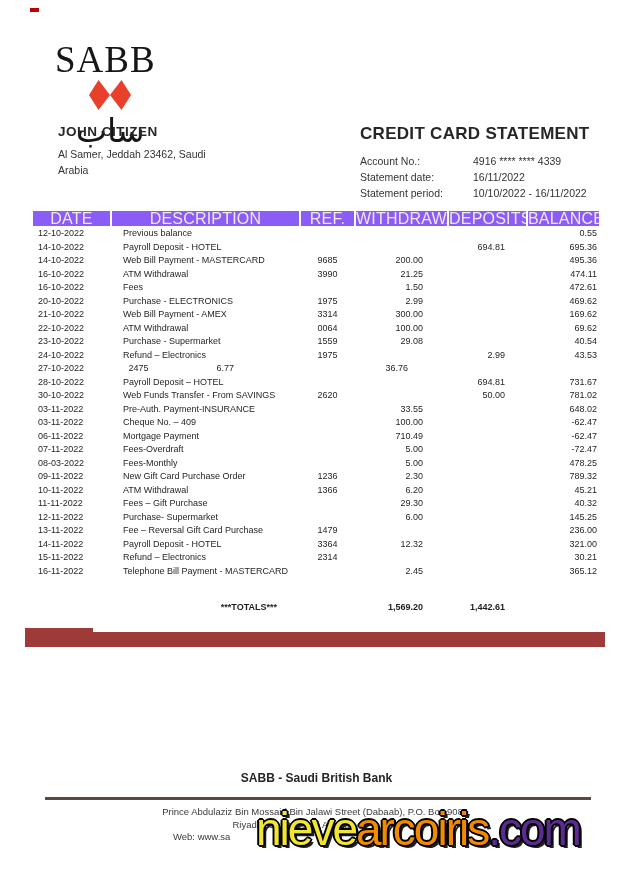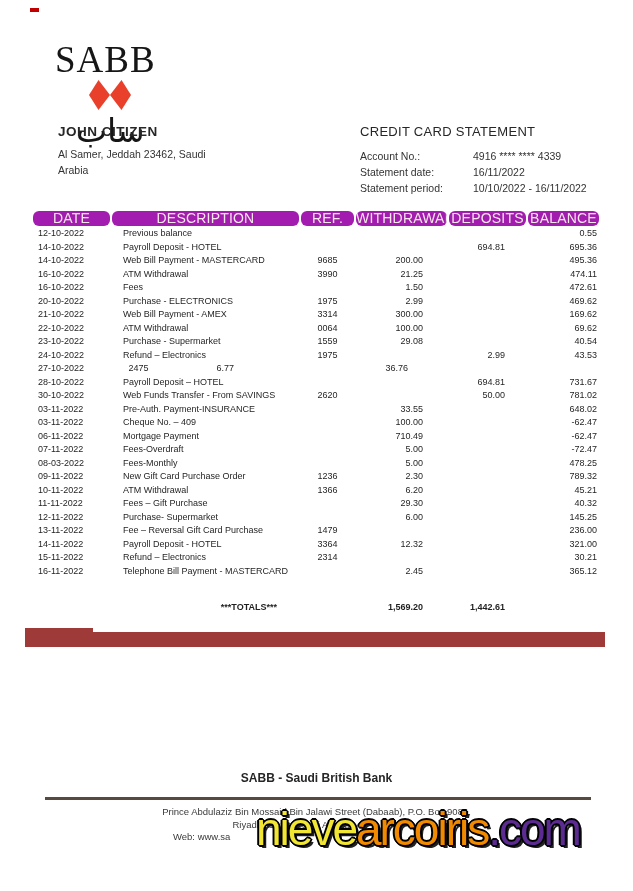"CREDIT CARD STATEMENT" .stmt-title { font-size: 13px -> 17px; font-weight: normal -> bold }
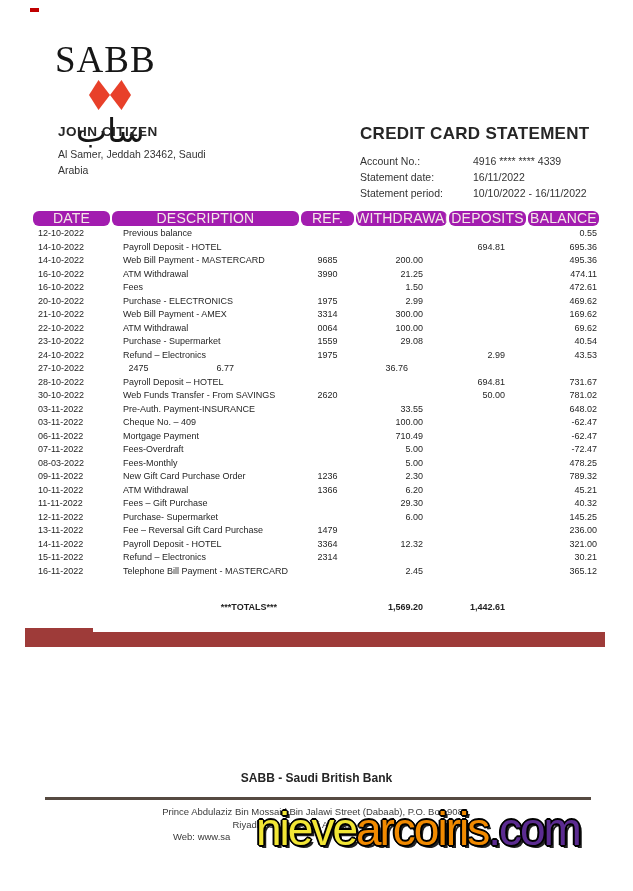"DATE" .thead .cell { background: #a21caf -> #8b5cf6; border-radius: 6px -> none; font-size: 14px -> 16px }
